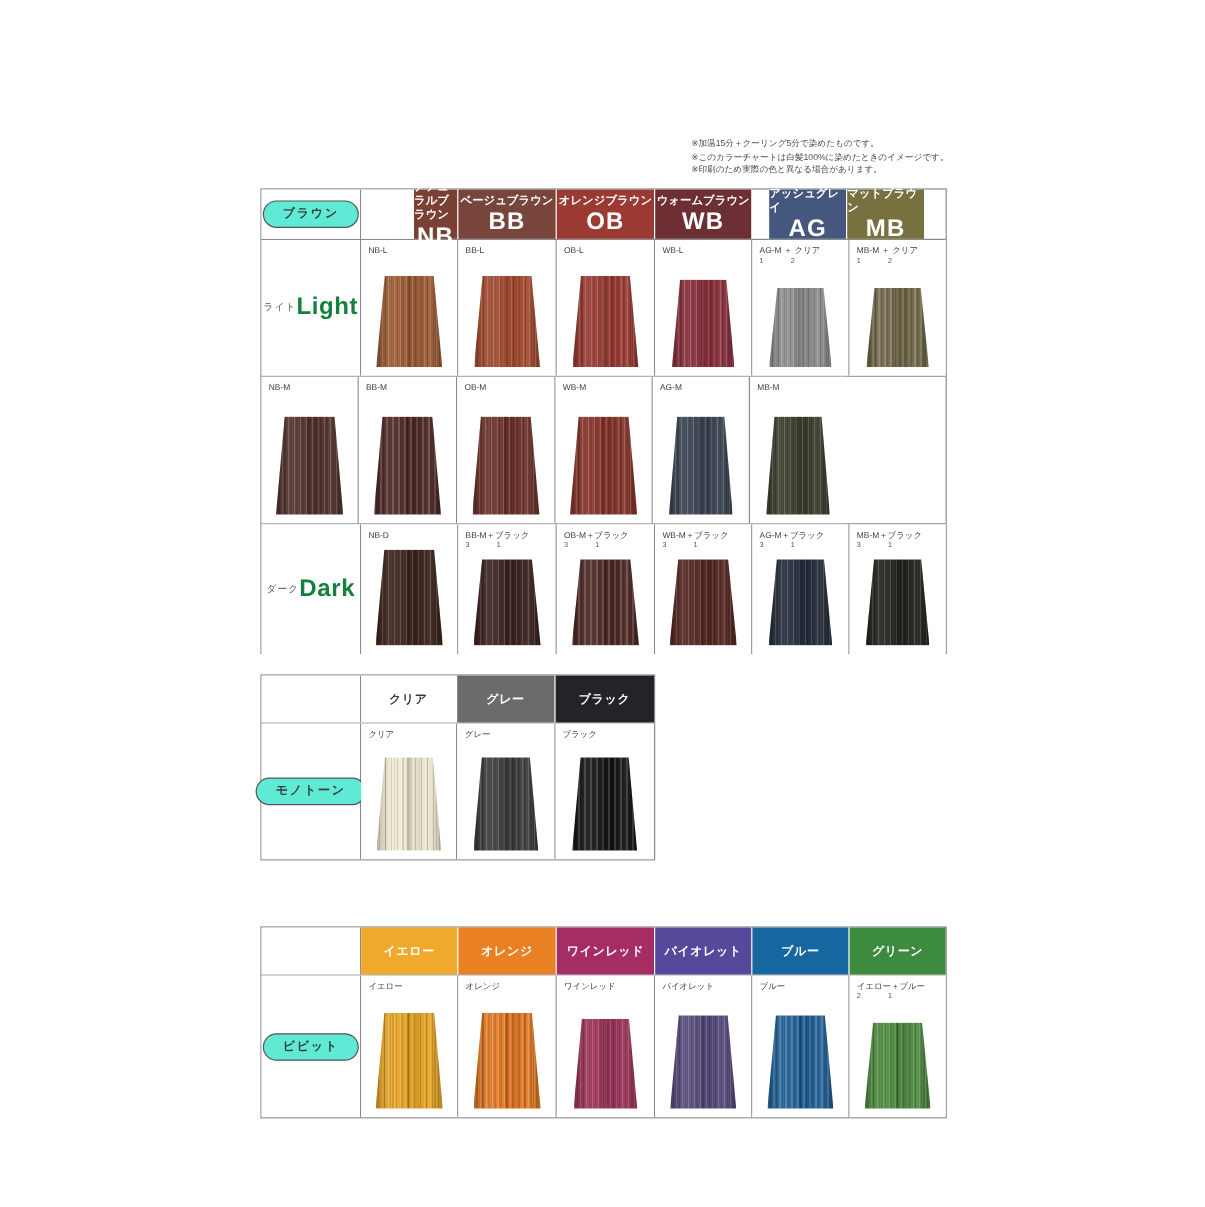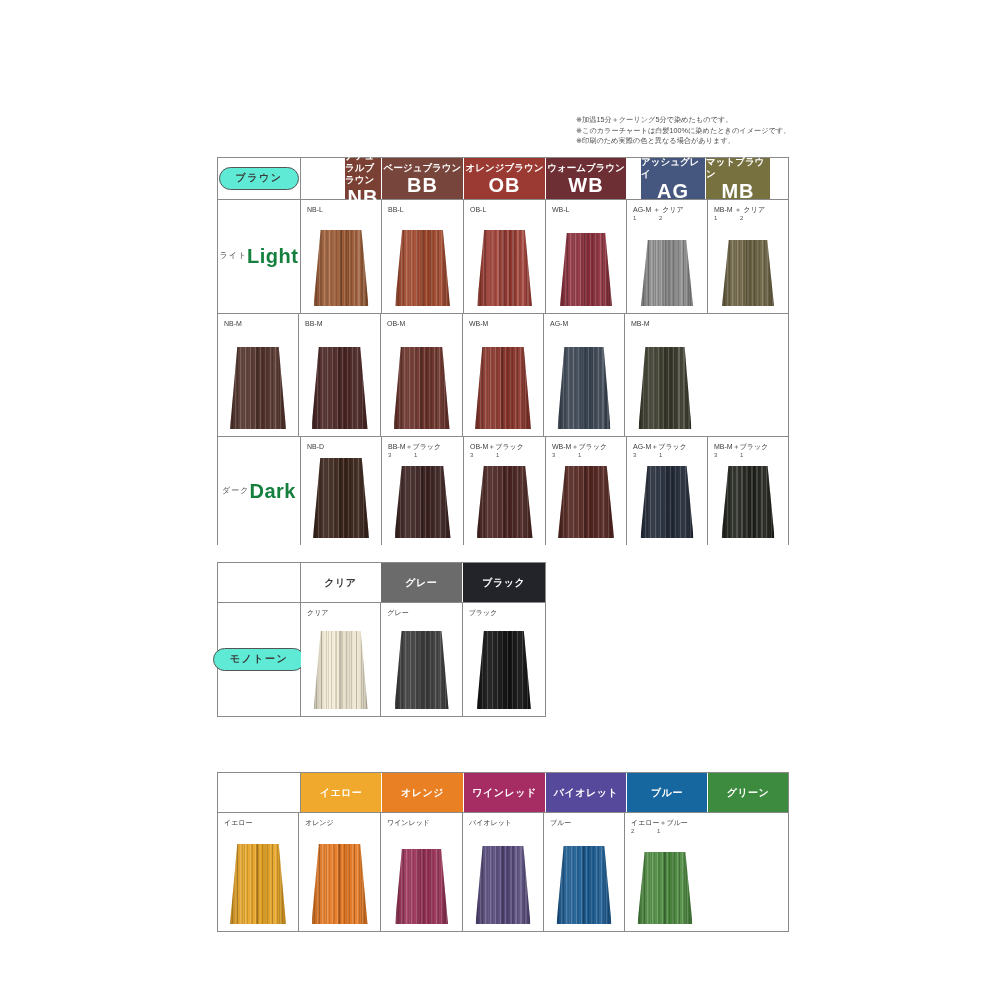"ビビット" div.cell { html: none -> <div> <div> <span>ビビット</span> </div> </div> }
